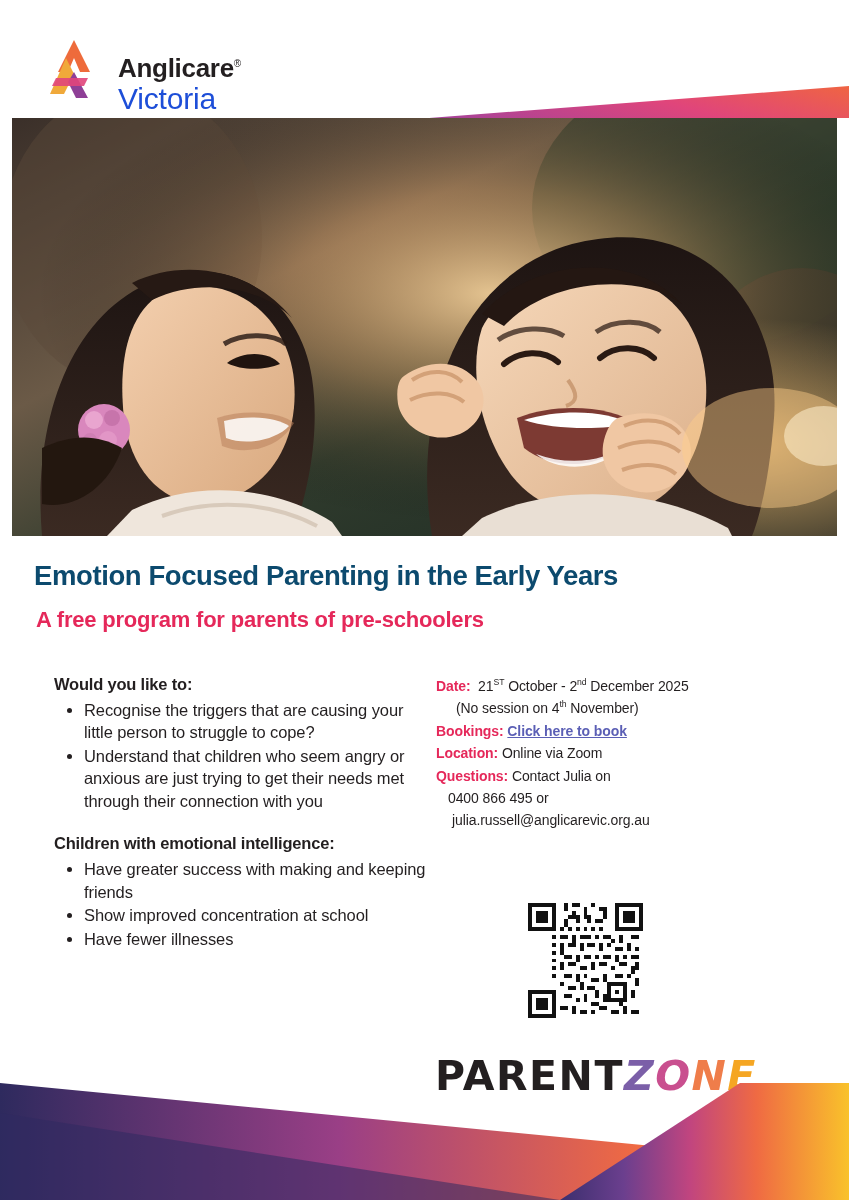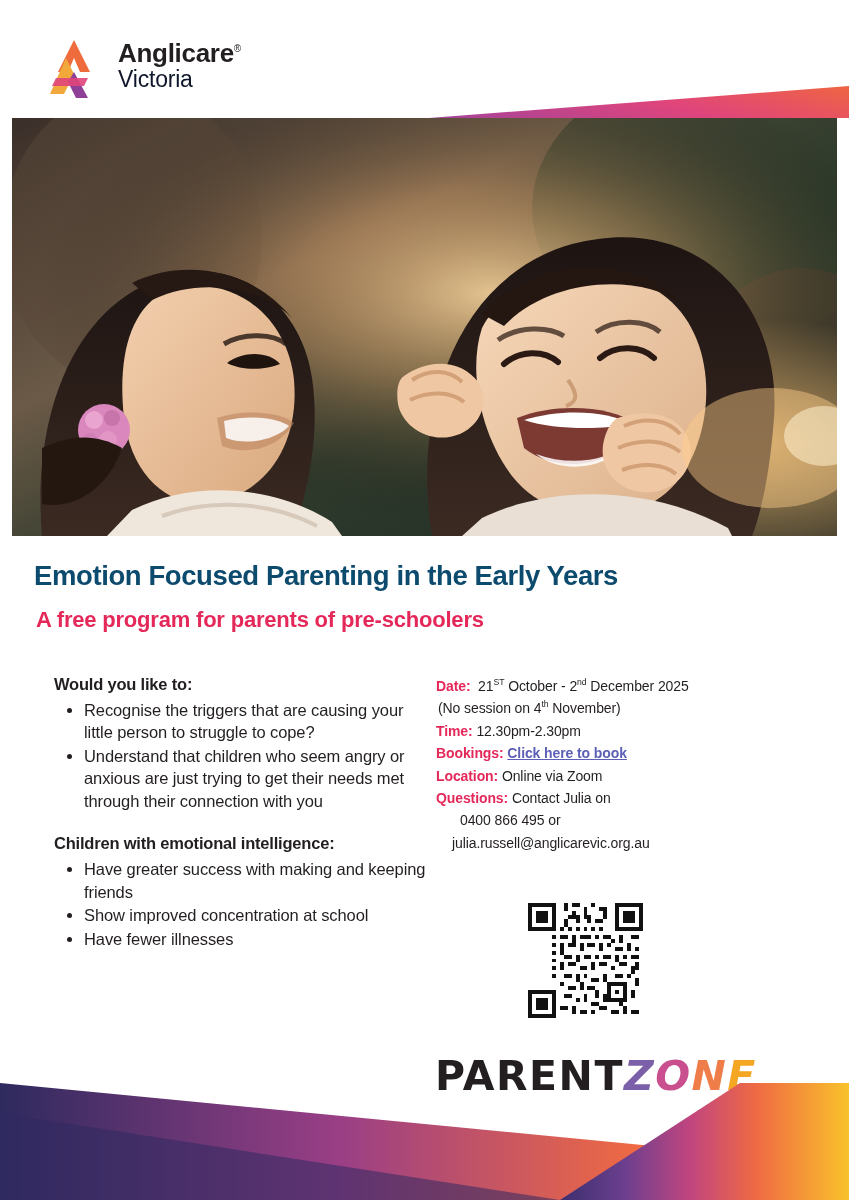"Anglicare®" .logo-name { margin-top: none -> 15px }
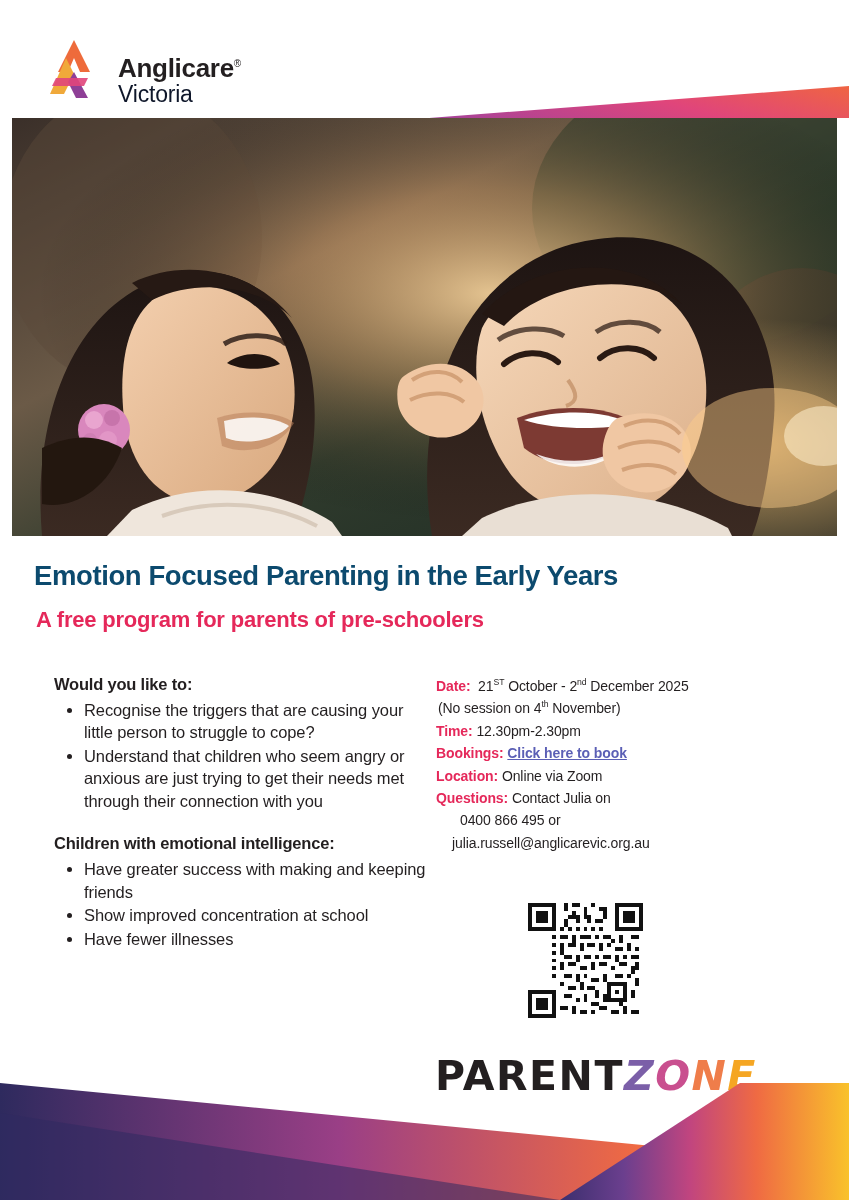"Victoria" .logo-sub { color: #0f172a -> #1d4ed8; font-size: 23px -> 30px }
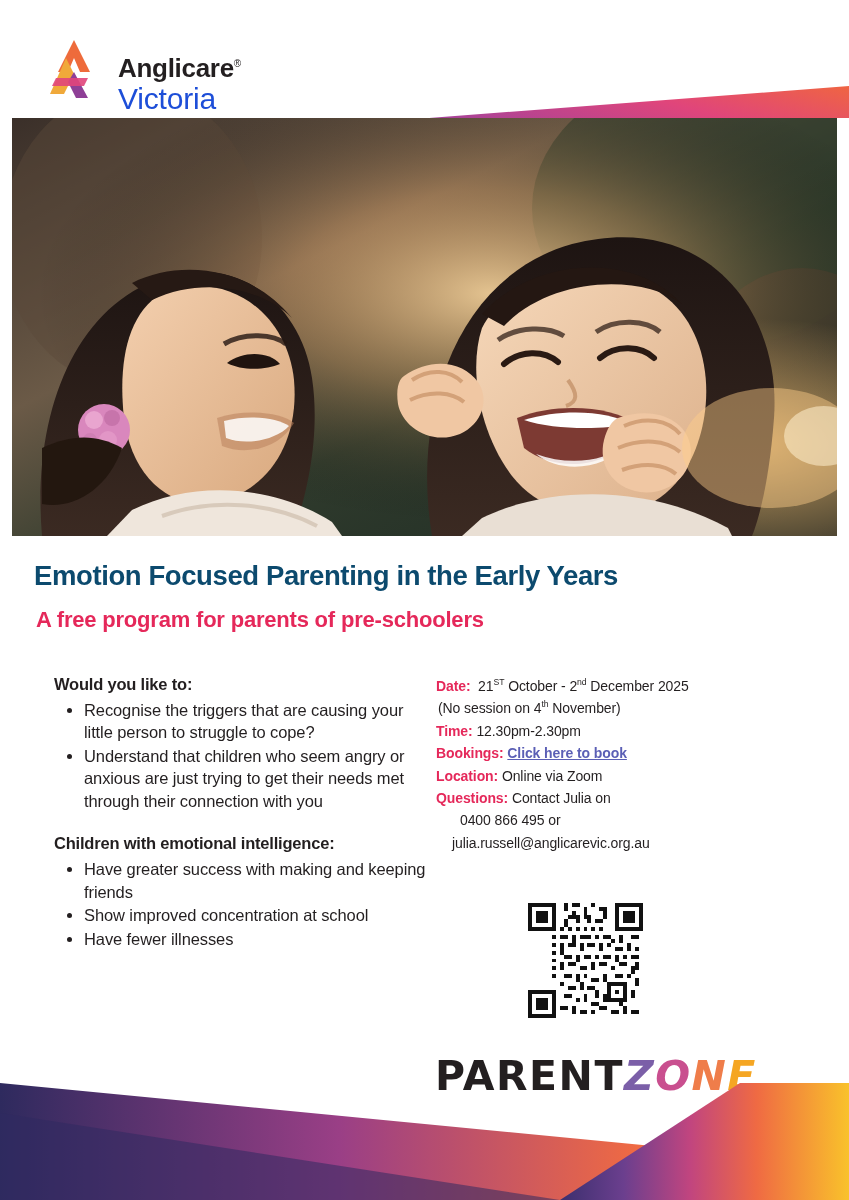"(No session on 4th November)" .det-sub { margin-left: 2px -> 20px }
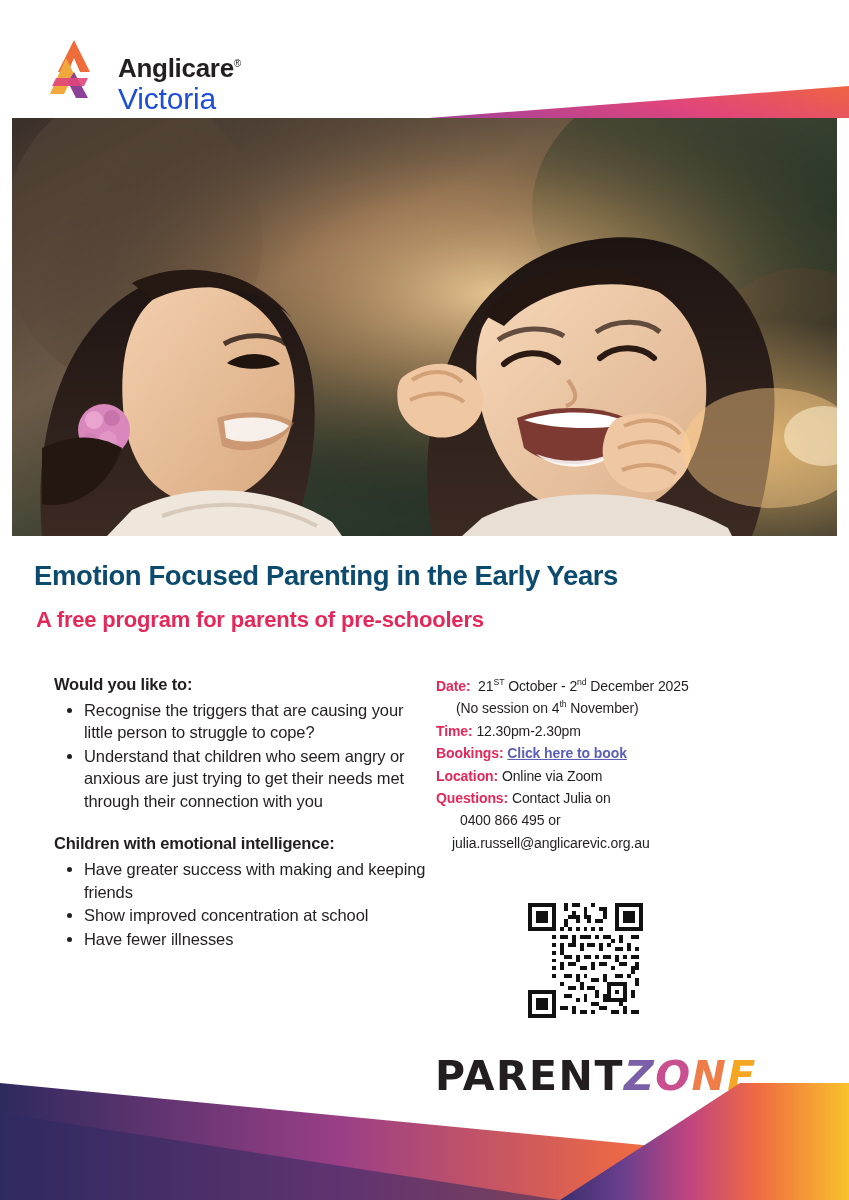"Time: 12.30pm-2.30pm" div.det-row { html: <div> <span>Time:</span> <span>12.30pm-2.30pm</span> </div> -> none }
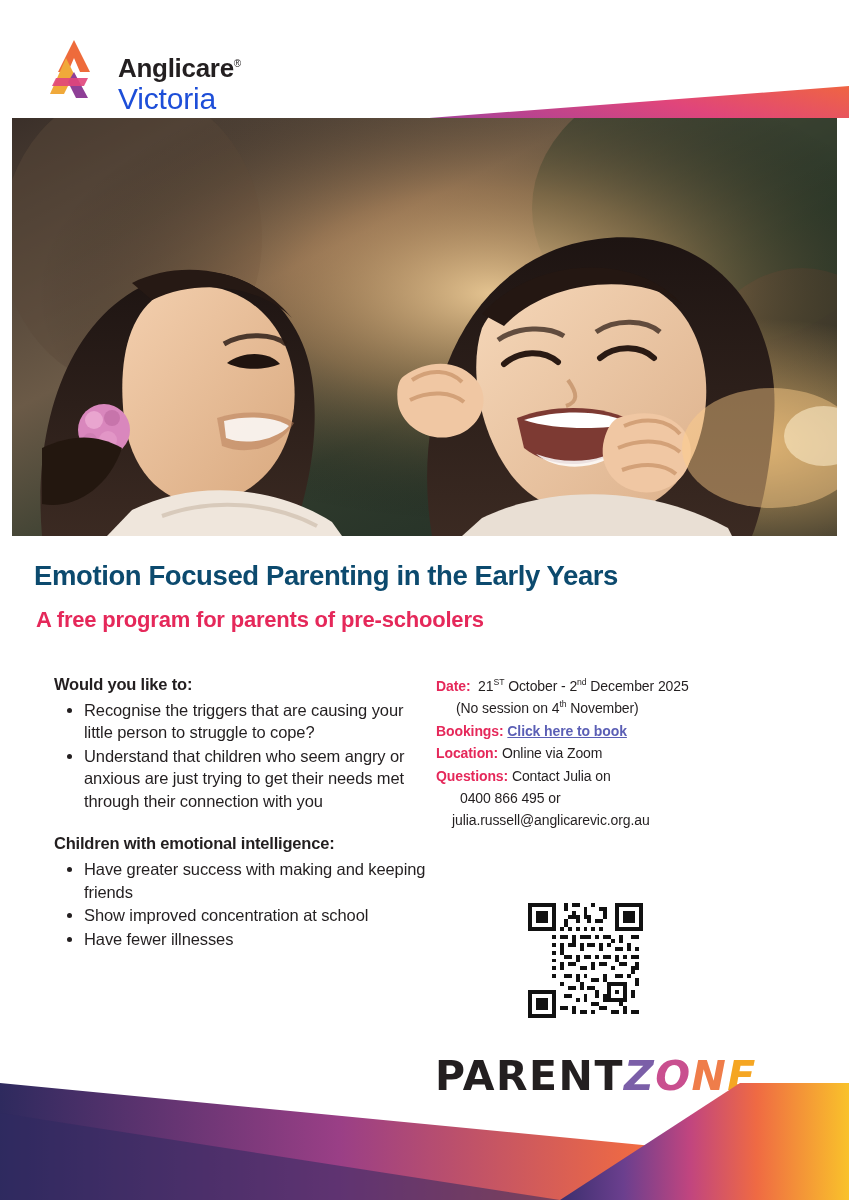"0400 866 495 or" .q-line { margin-left: 24px -> 12px }
